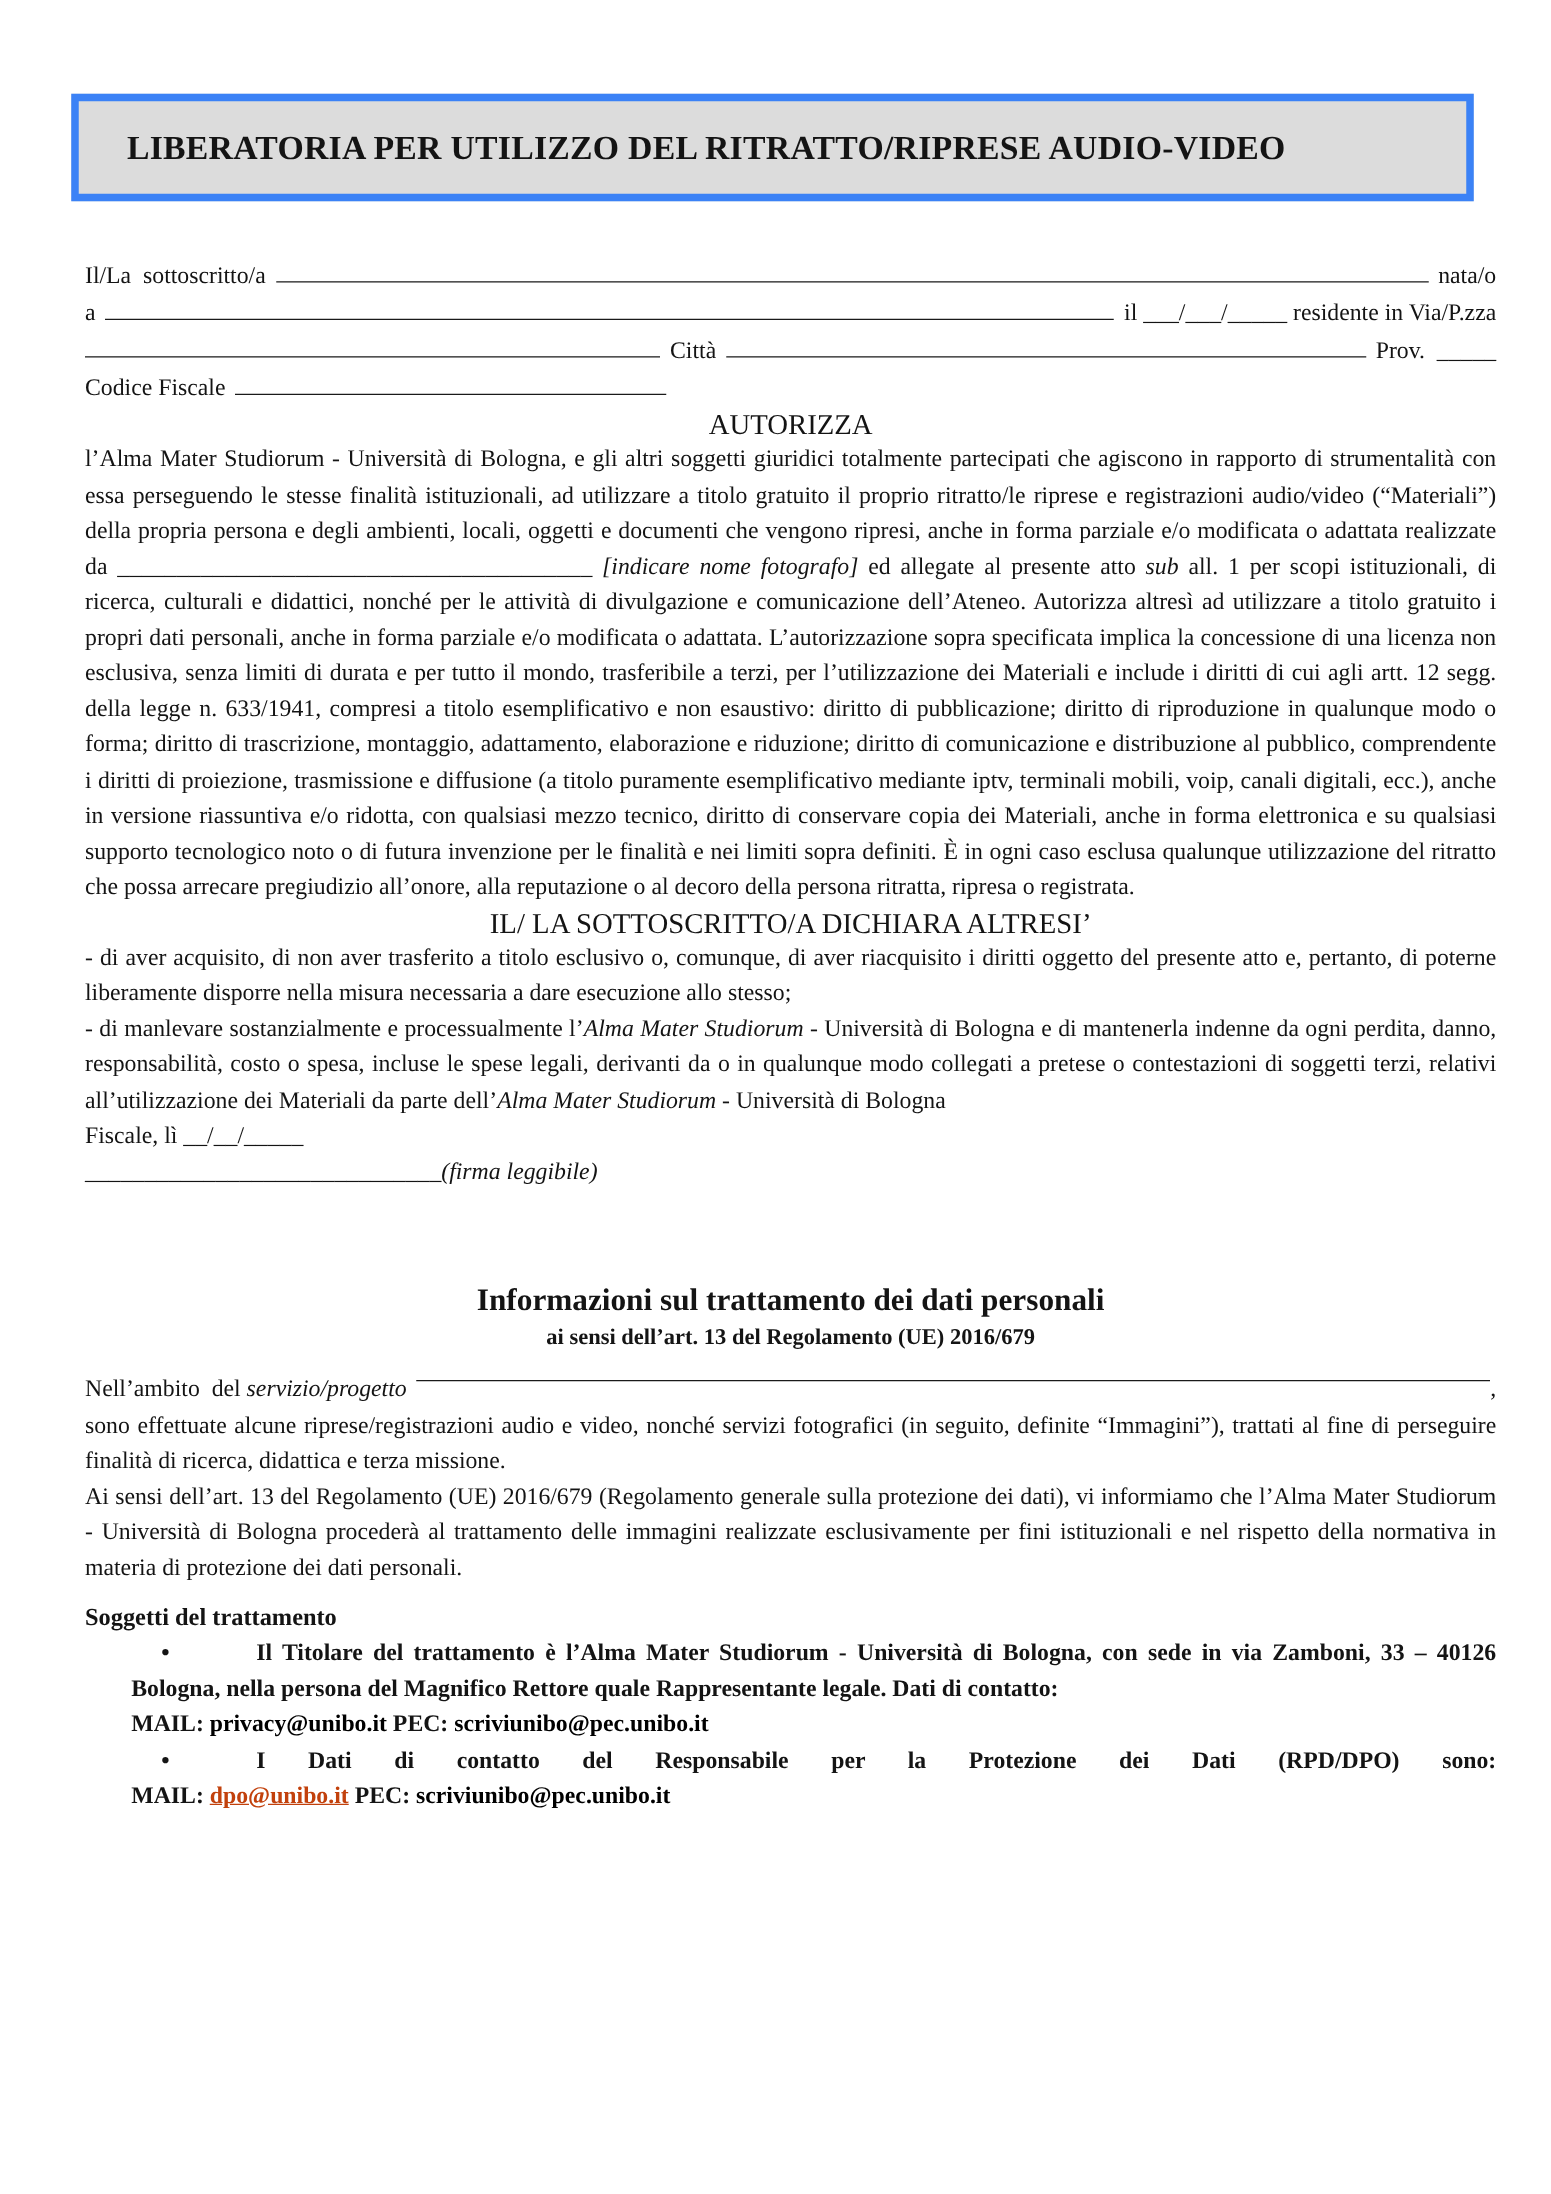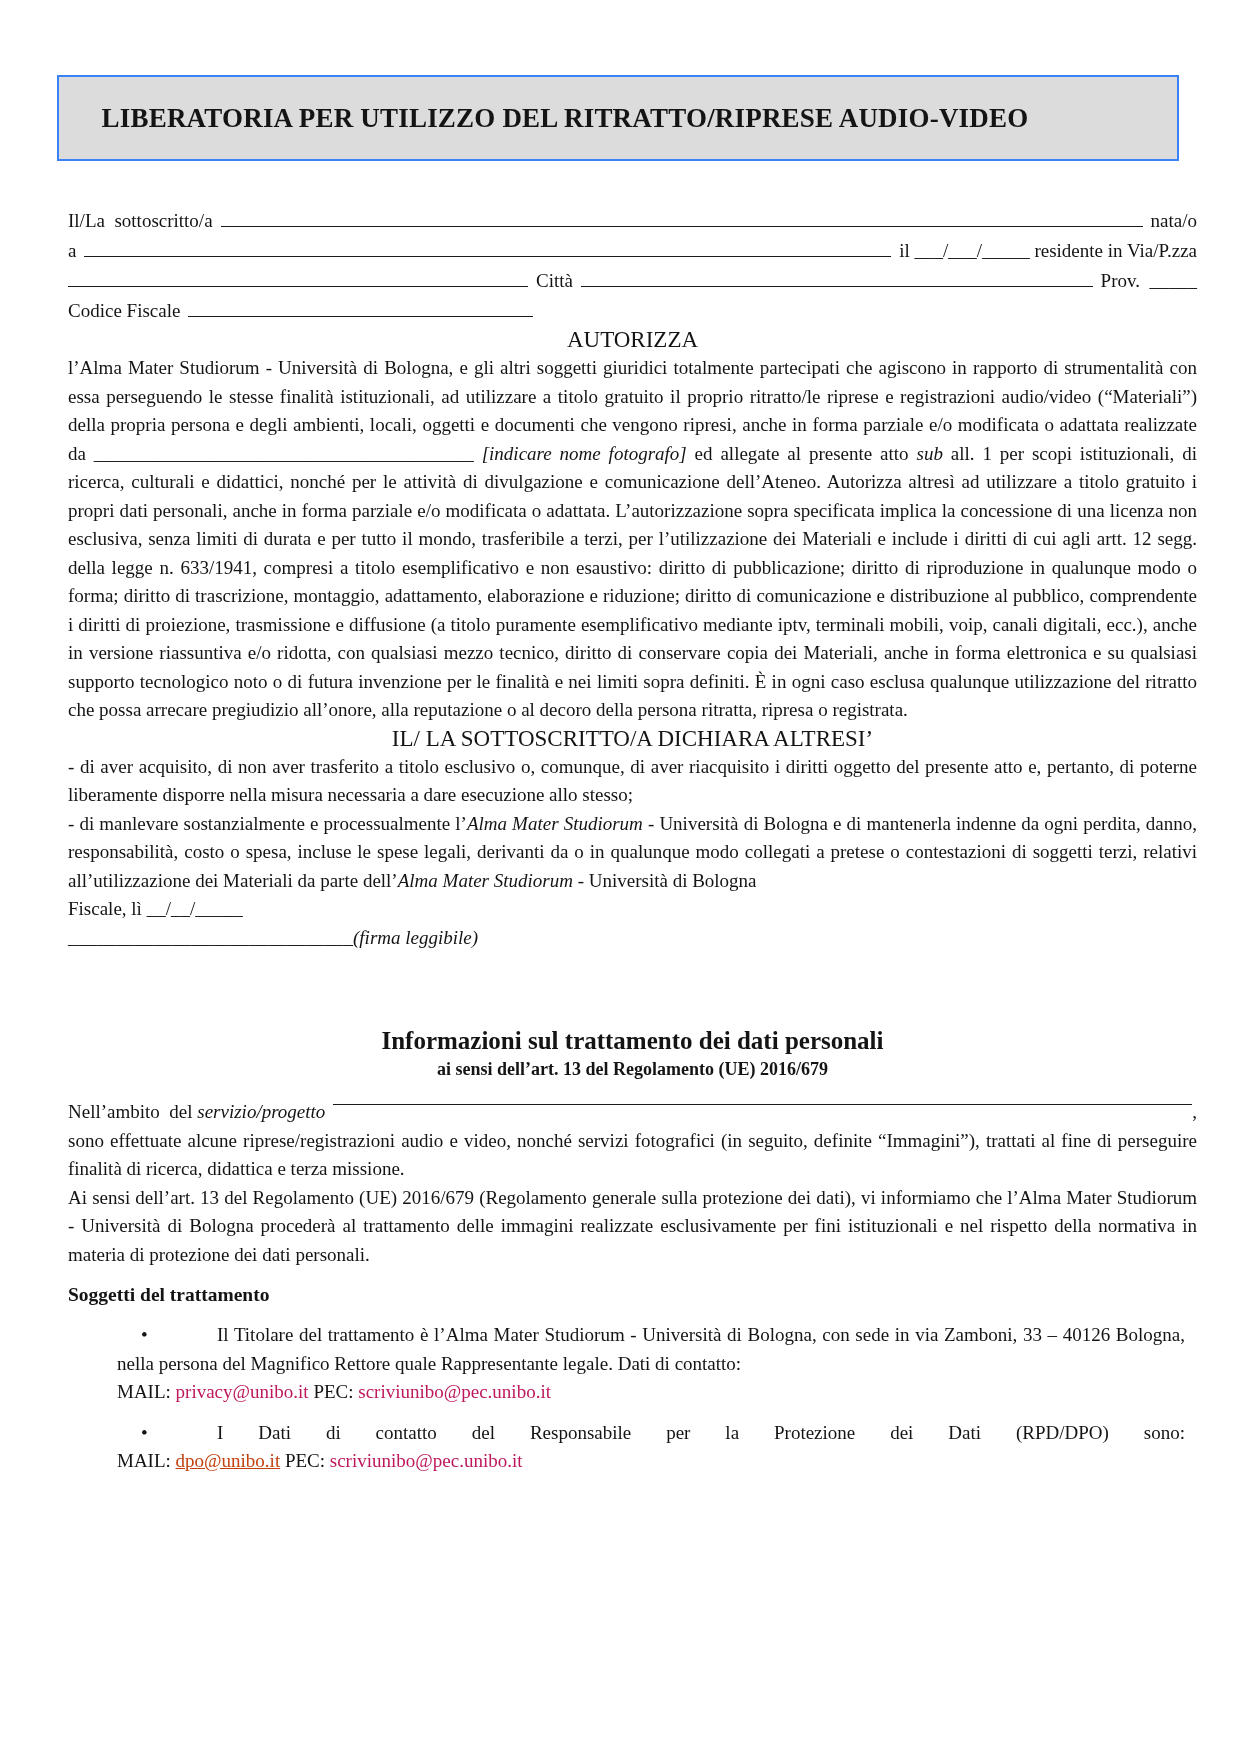"LIBERATORIA PER UTILIZZO DEL" .title-box { border: 2px solid #3b82f6 -> 6px solid #3b82f6 }
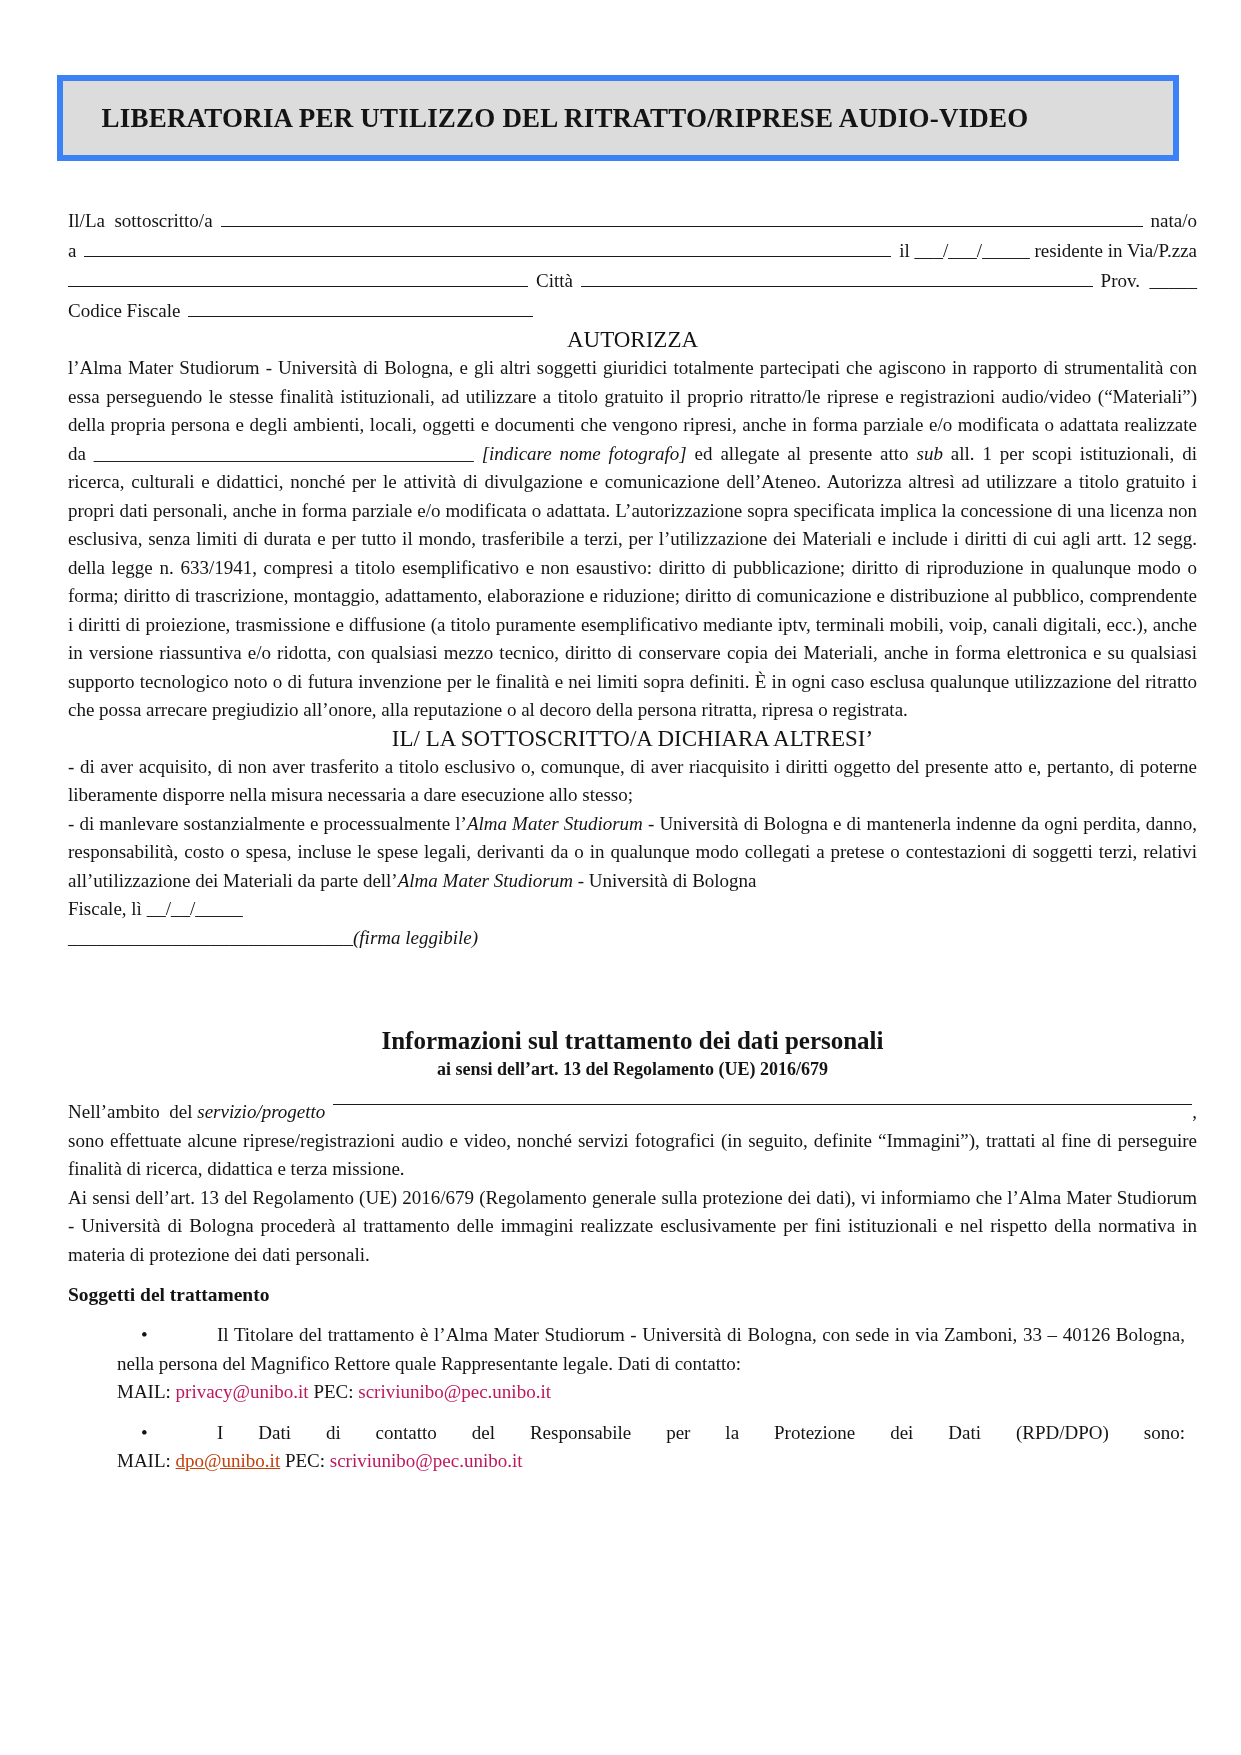"• Il Titolare del trattamento" .bullet-item { font-weight: none -> bold; margin: 12px -> 0 }
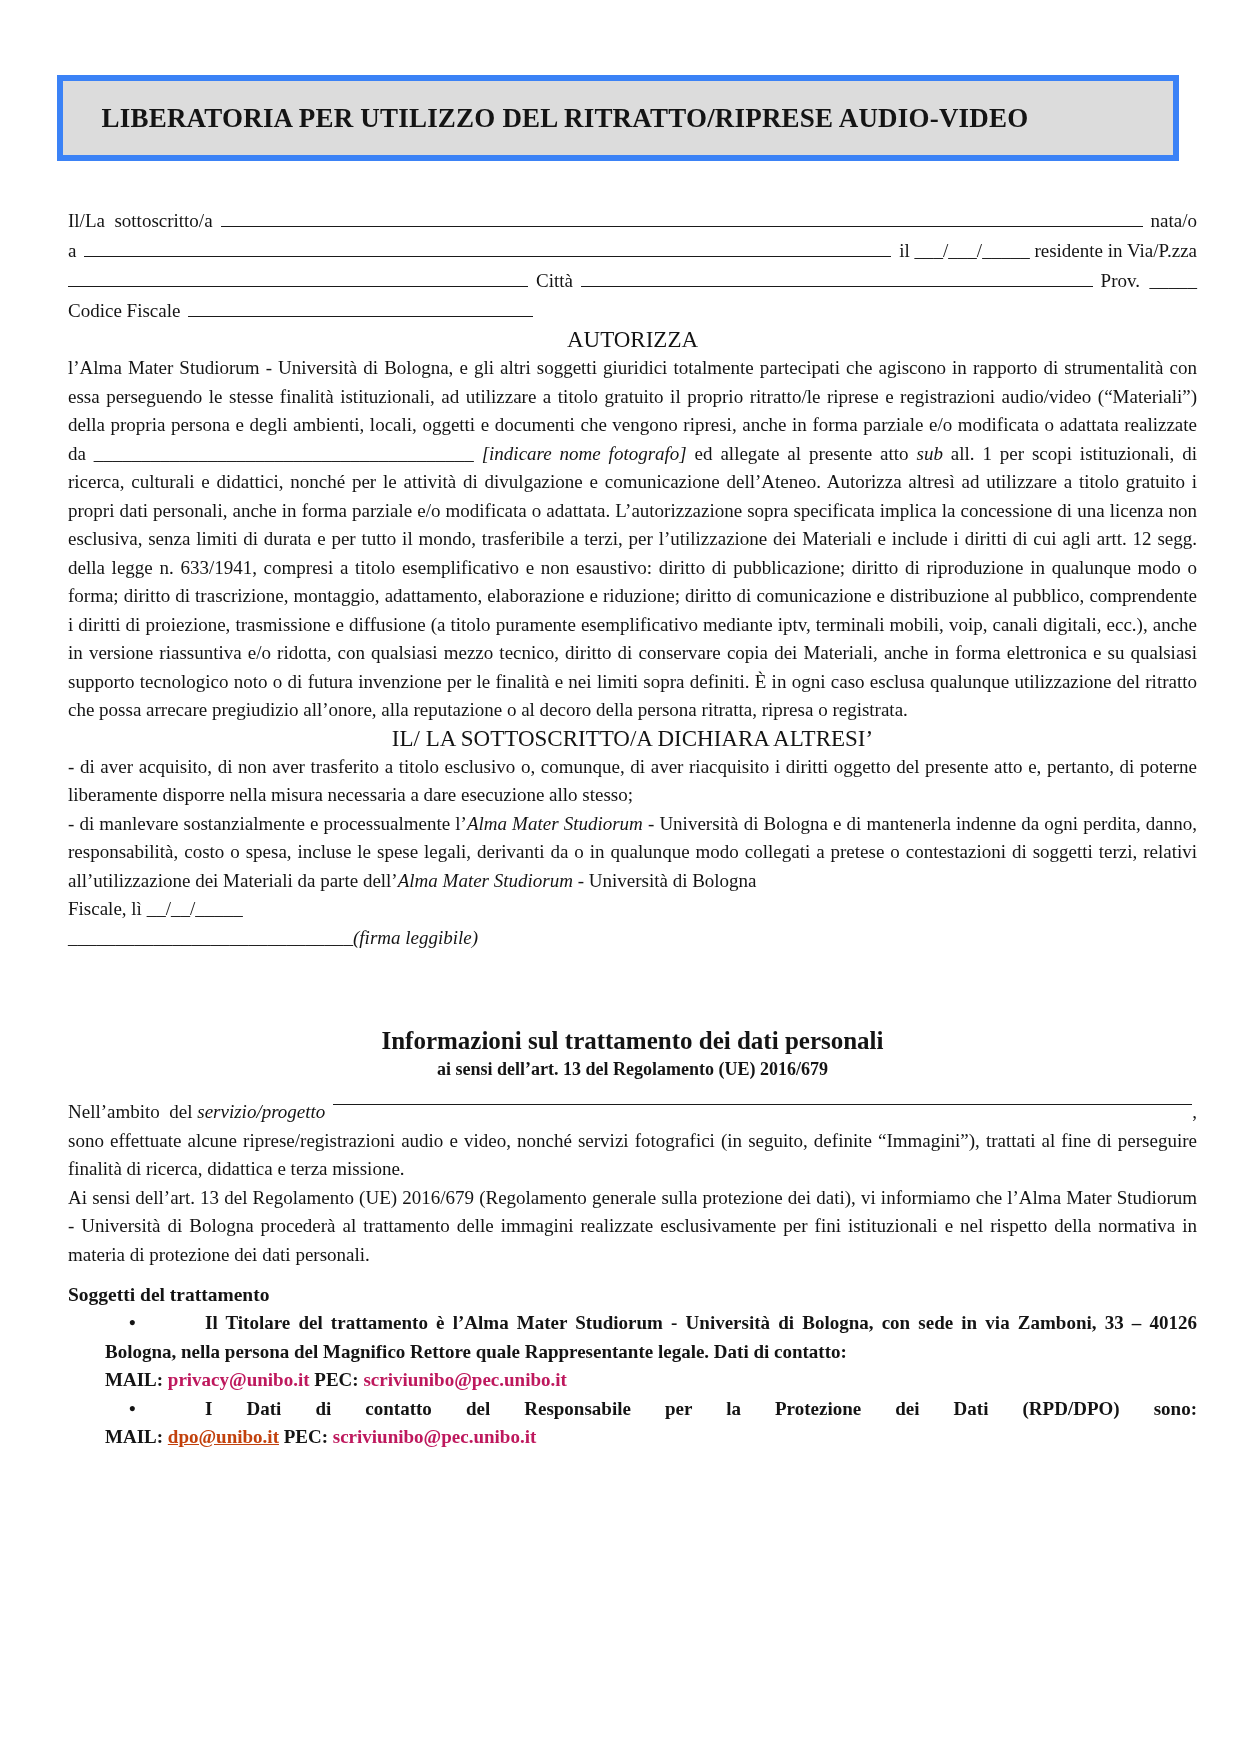"privacy@unibo.it" a.mail { color: #be185d -> #000000 }
